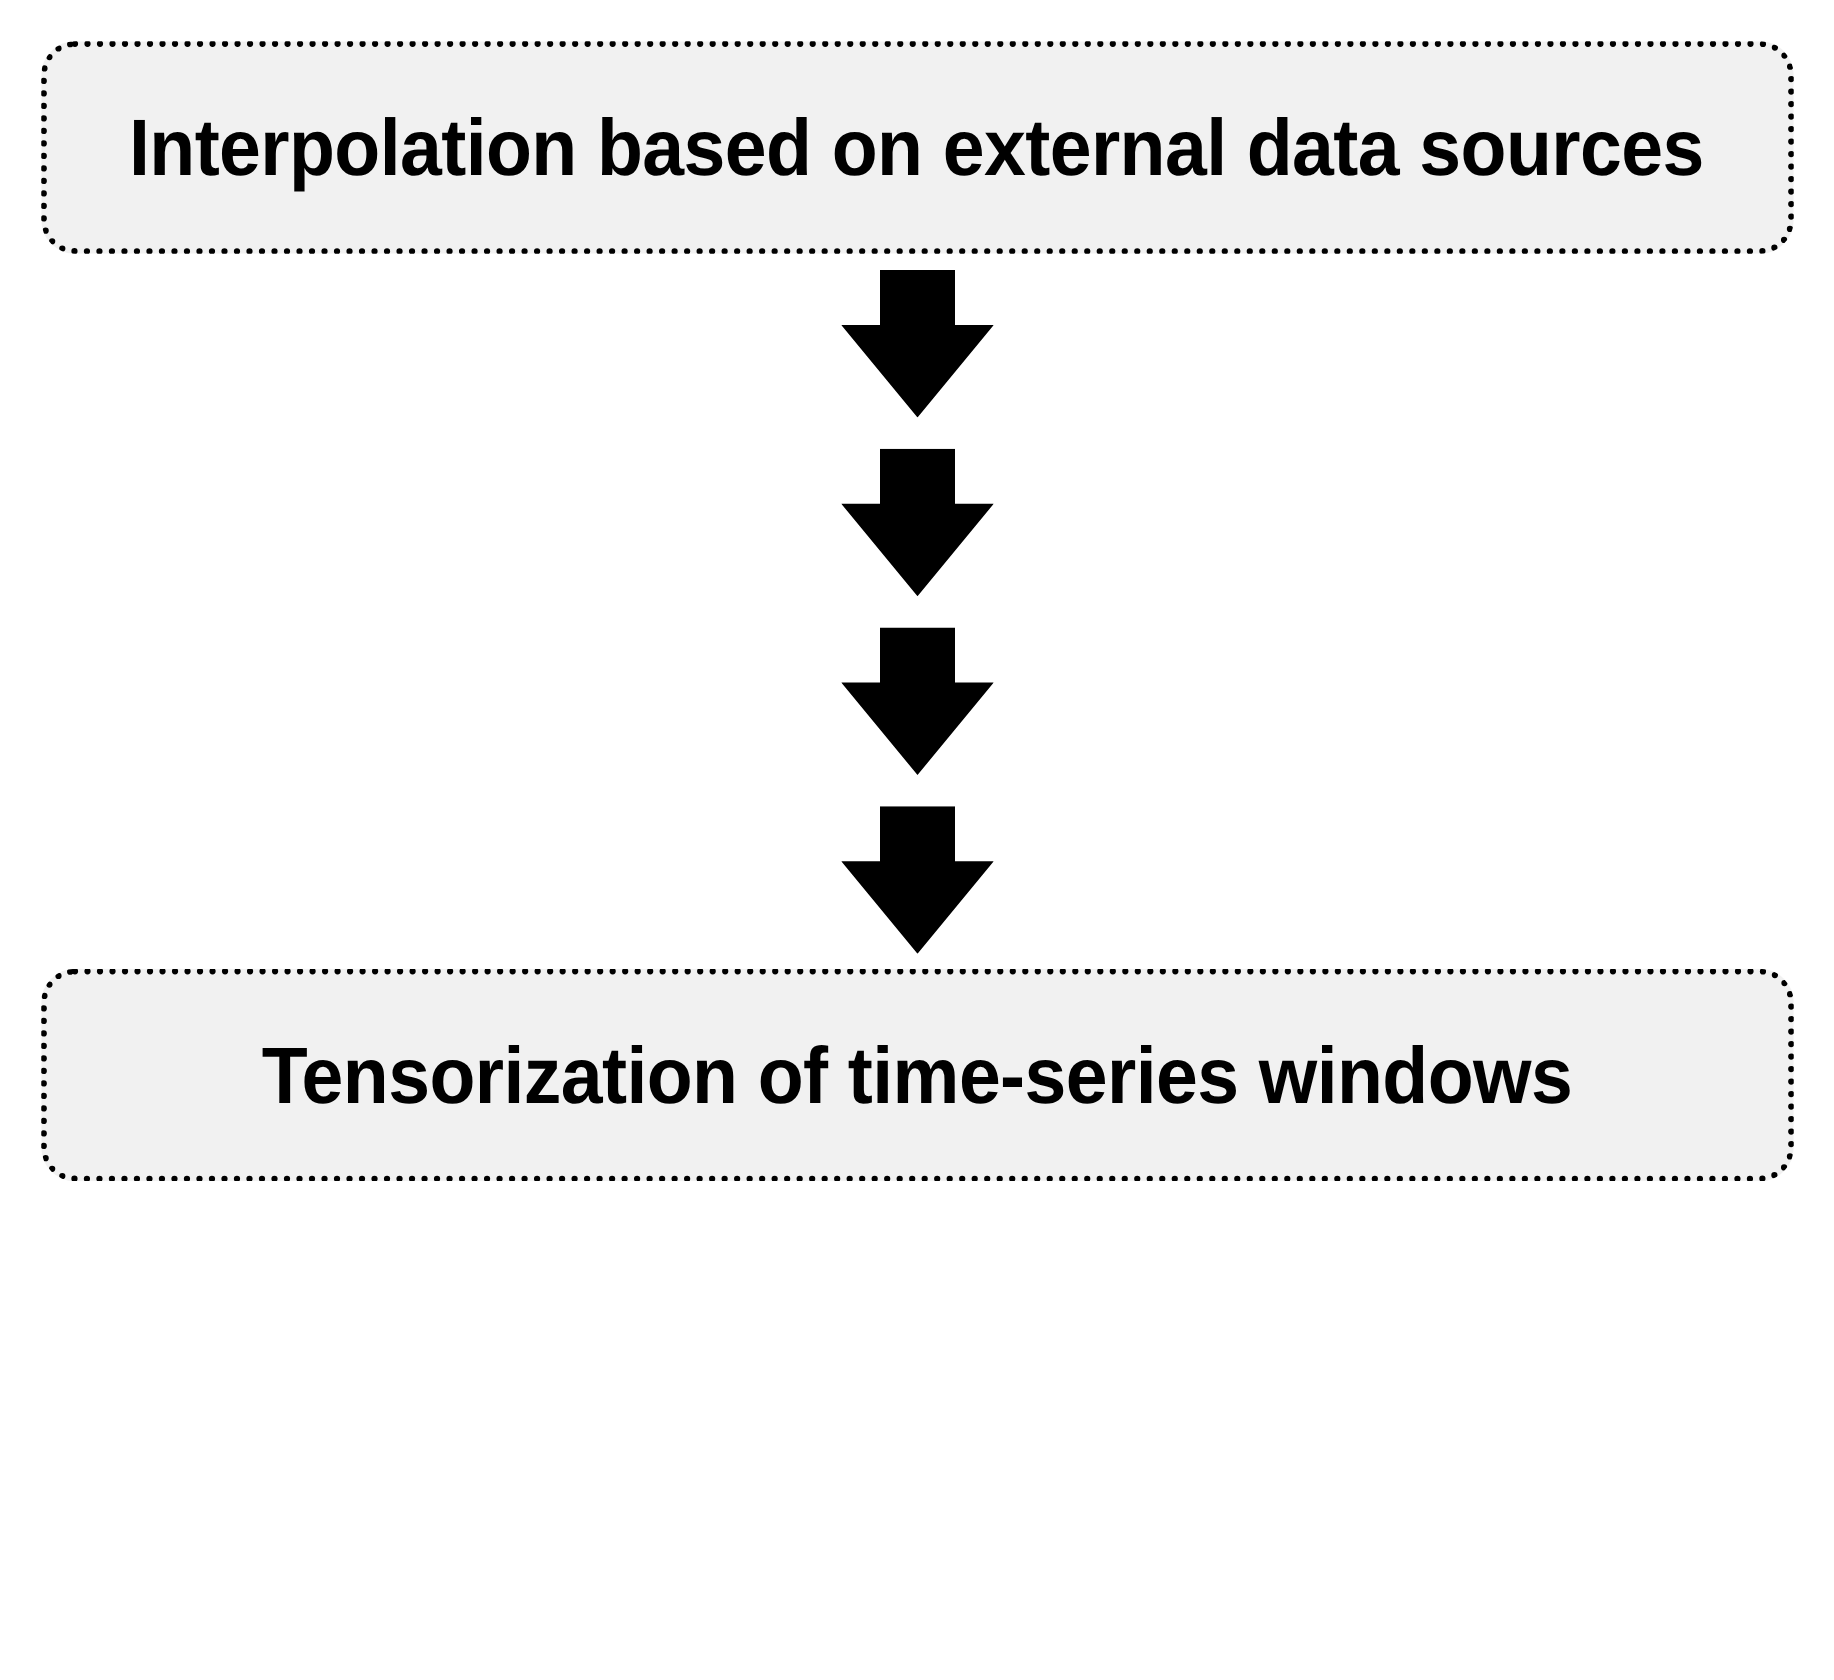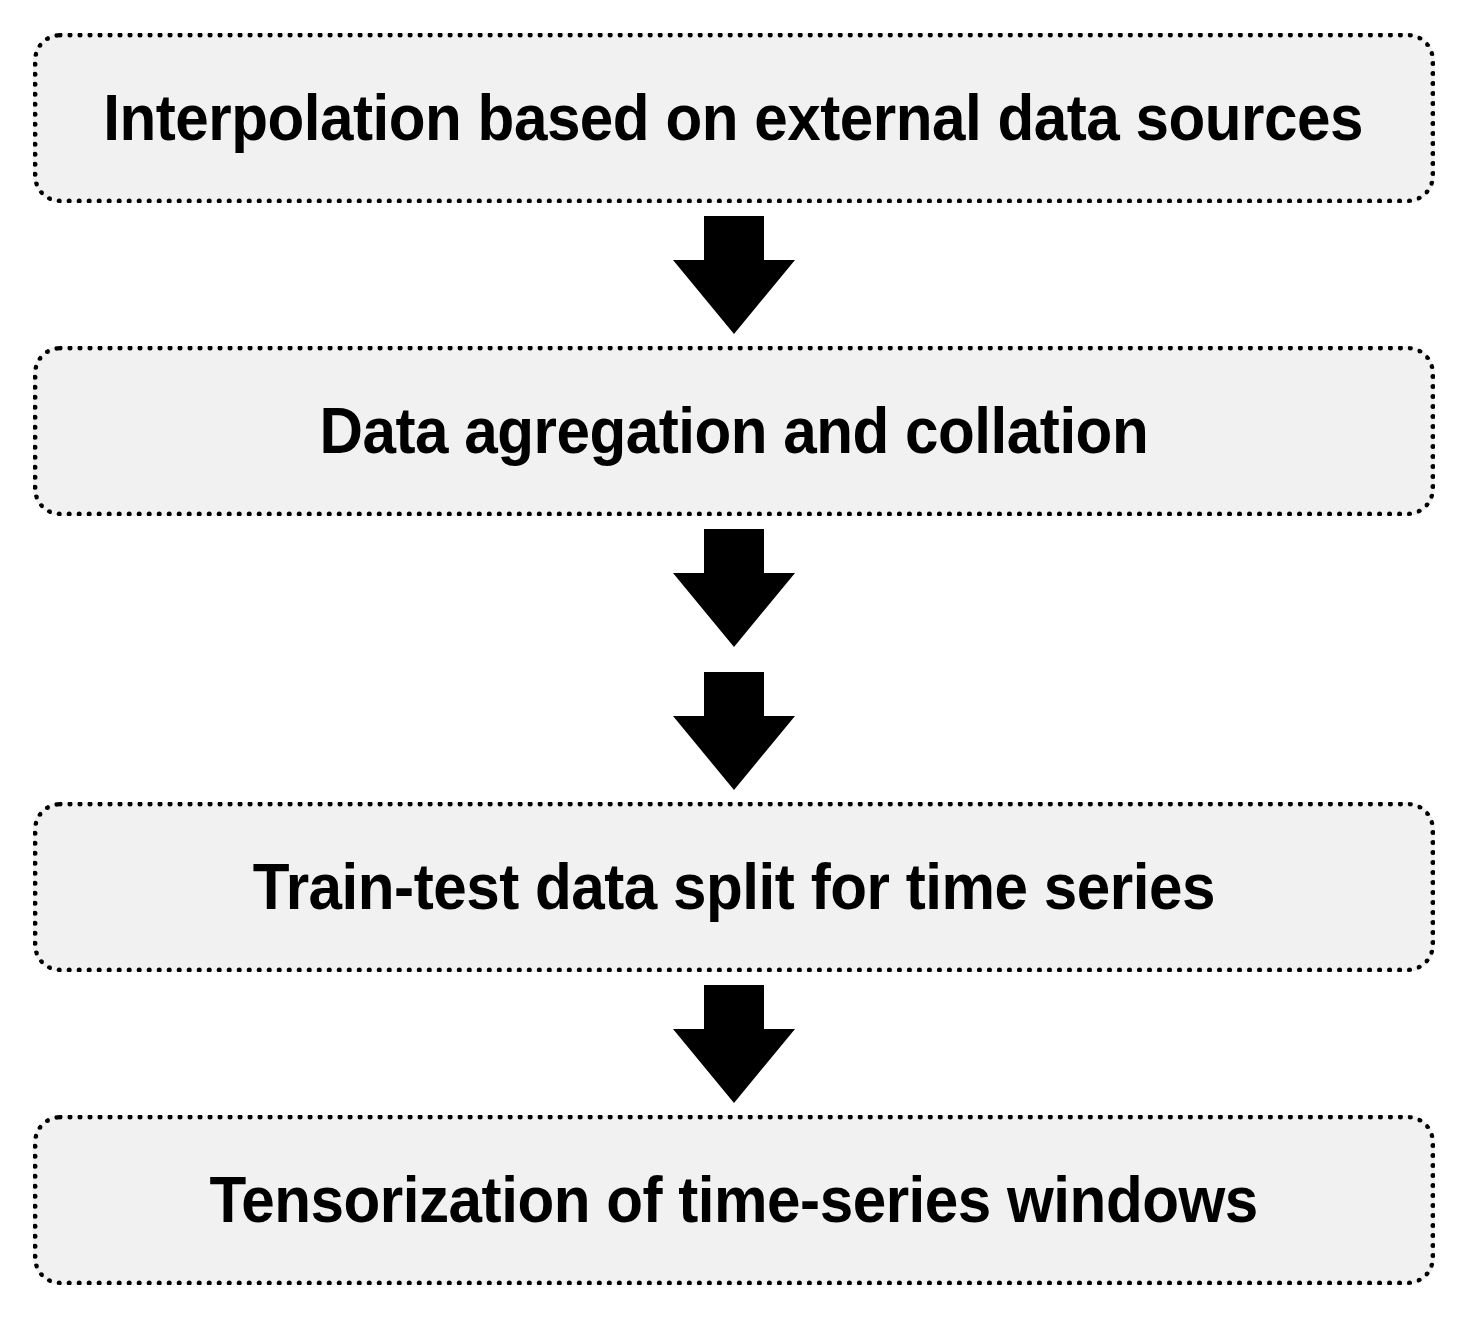"Data agregation and collation" div.flow-box { html: <div> <span>Data agregation and collation</span> </div> -> none }
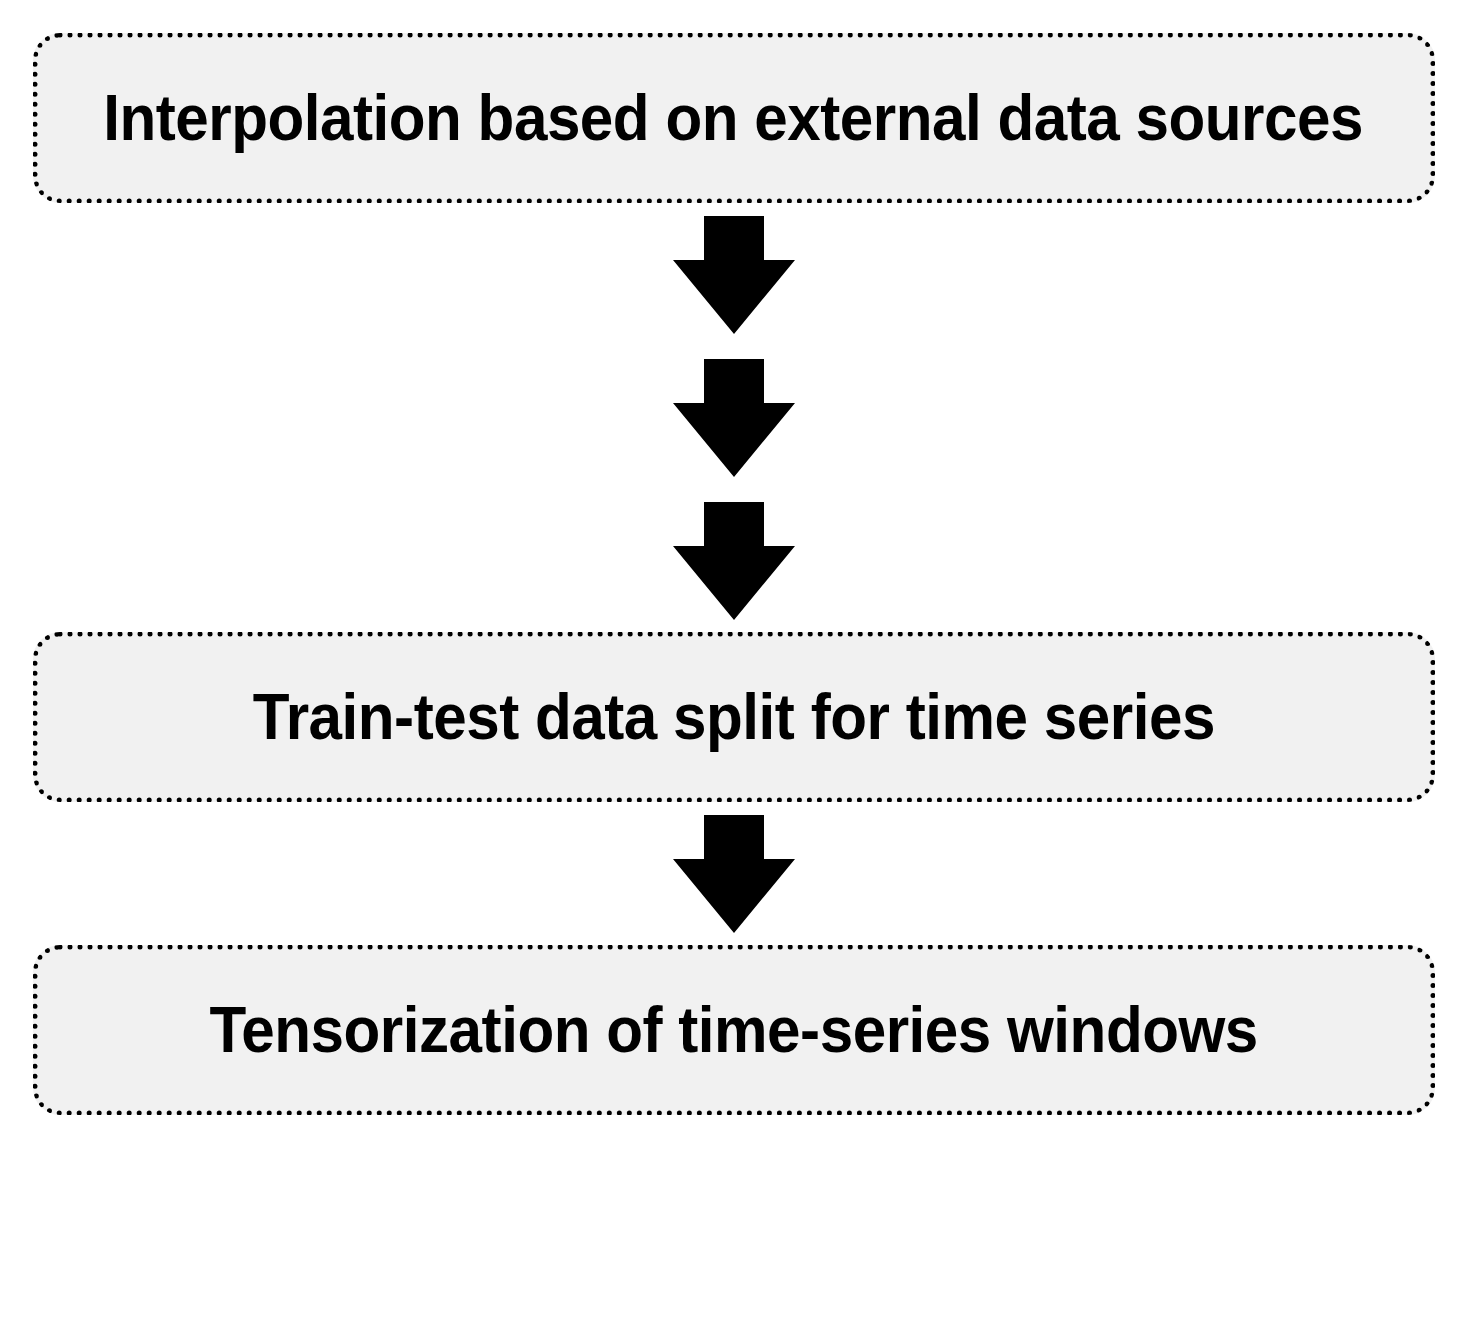"Train-test data split for time" div.flow-box { html: <div> <span>Train-test data split for time series</span> </div> -> none }
